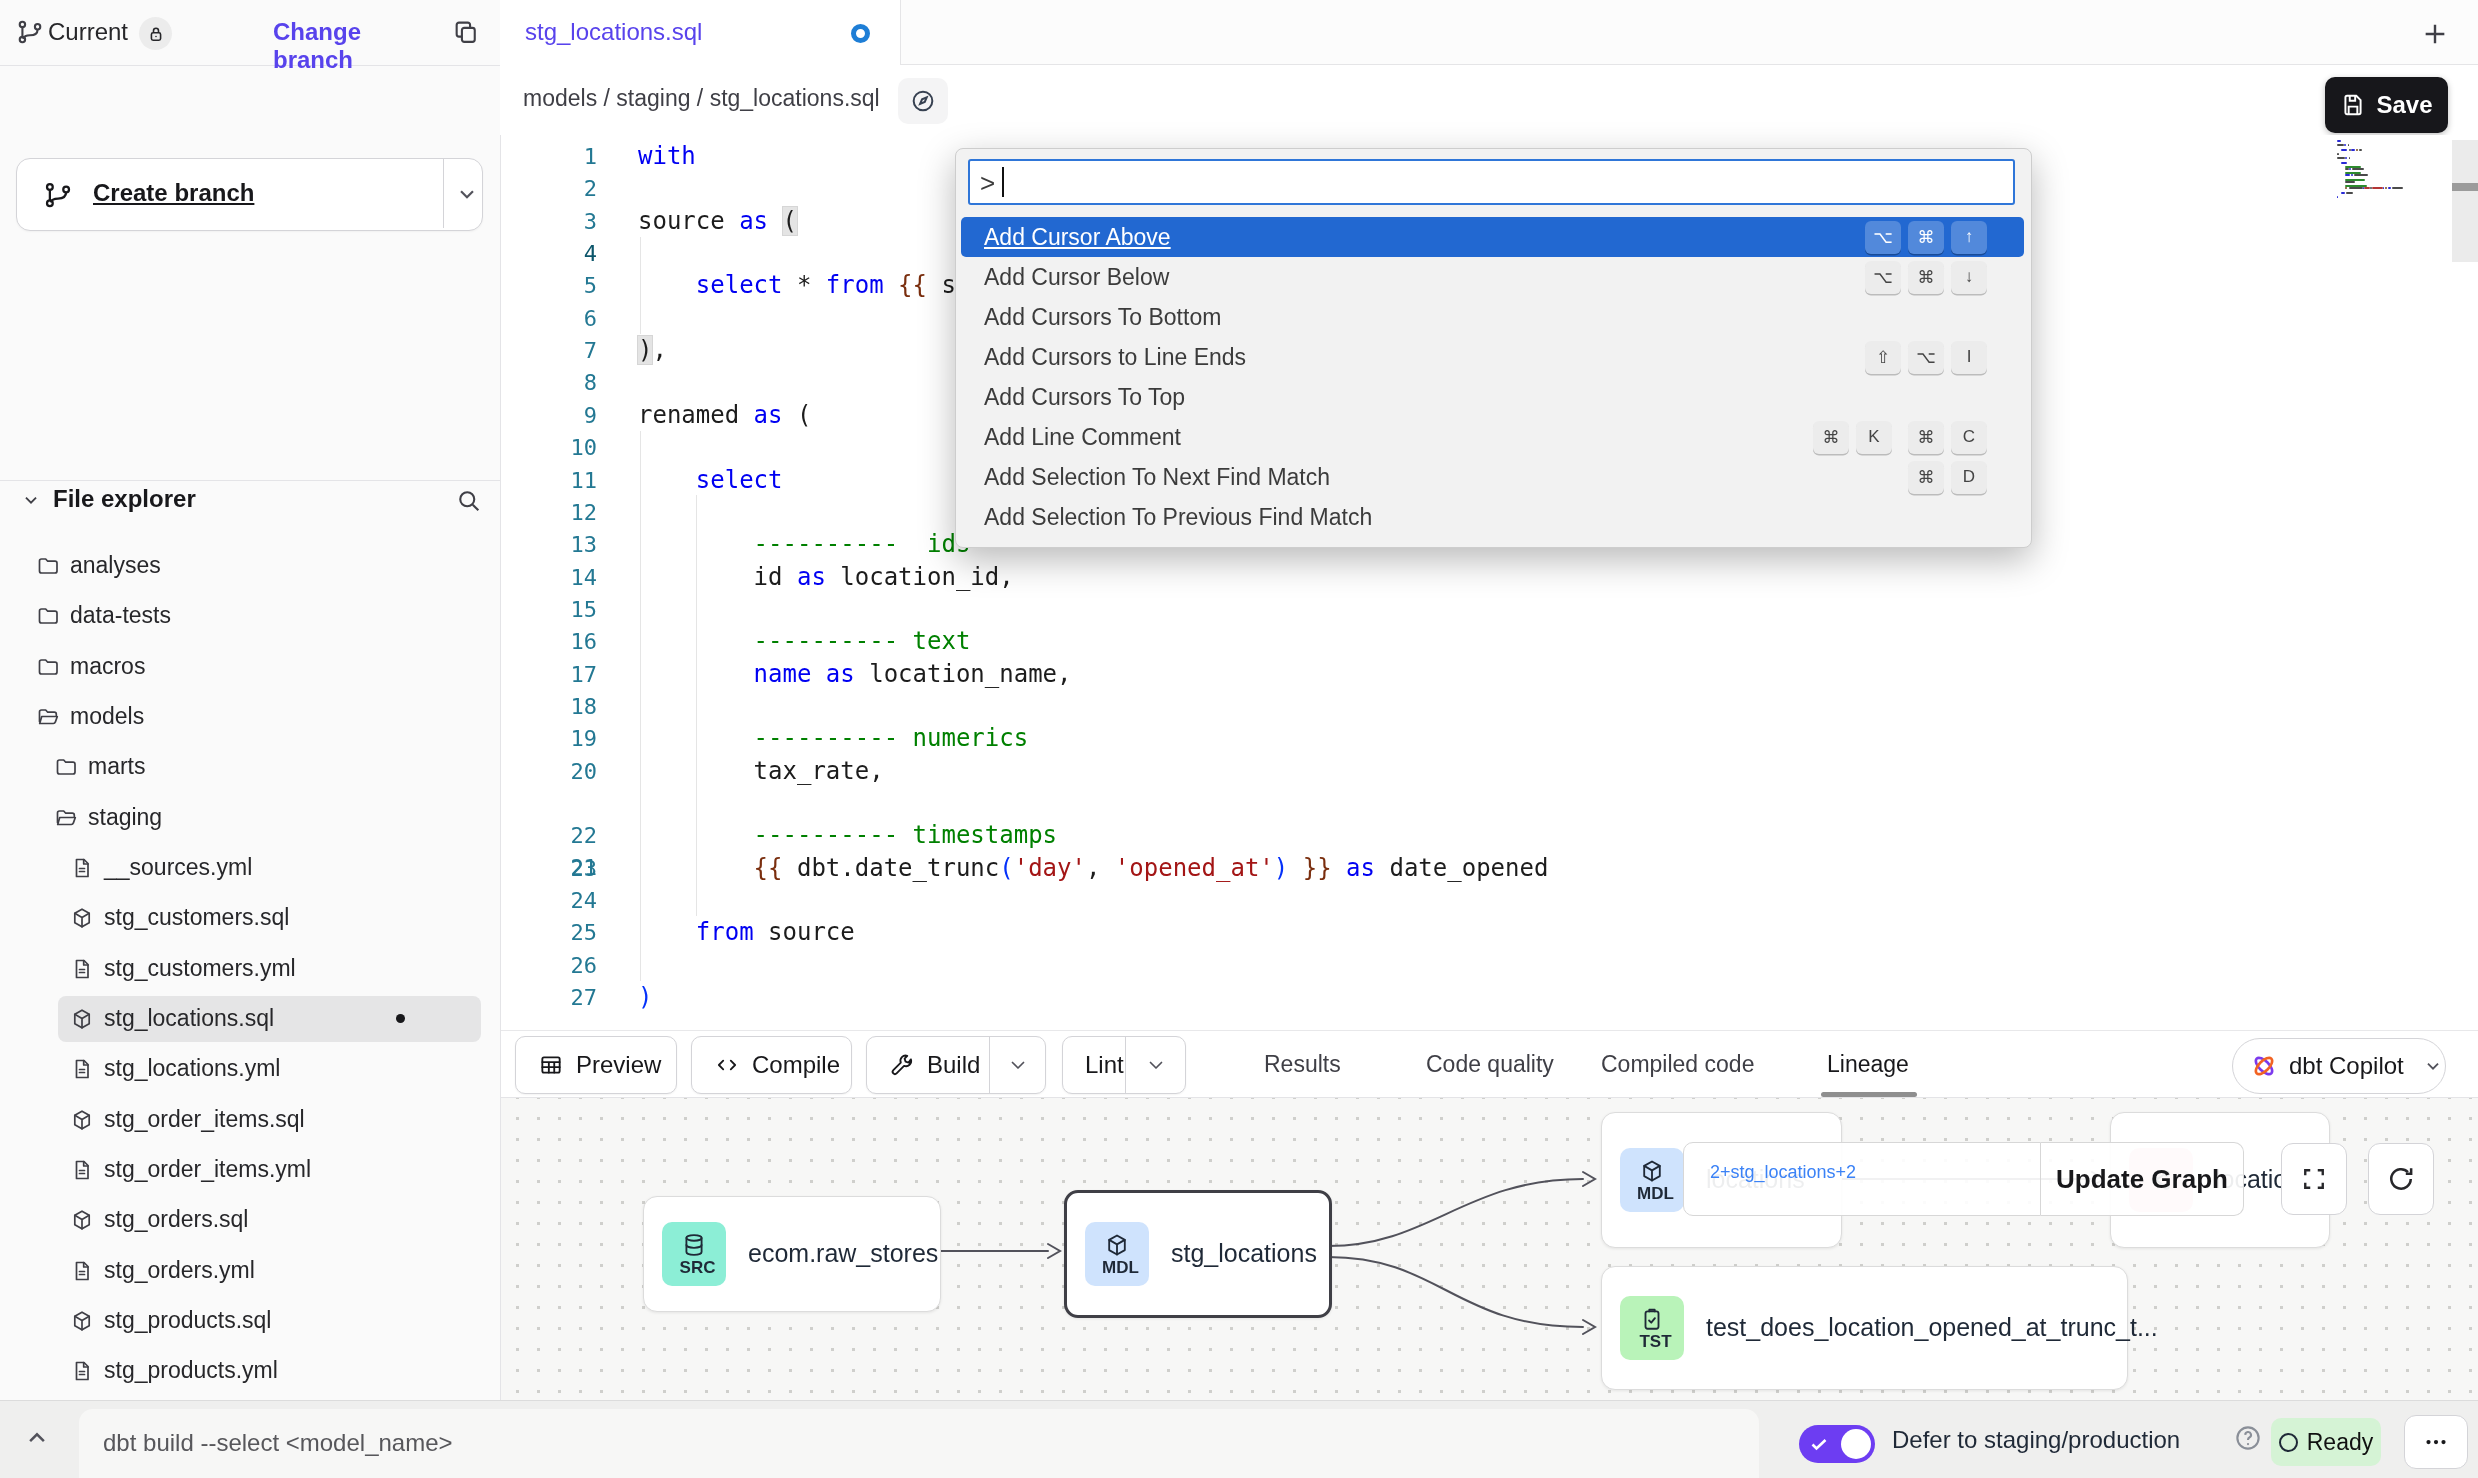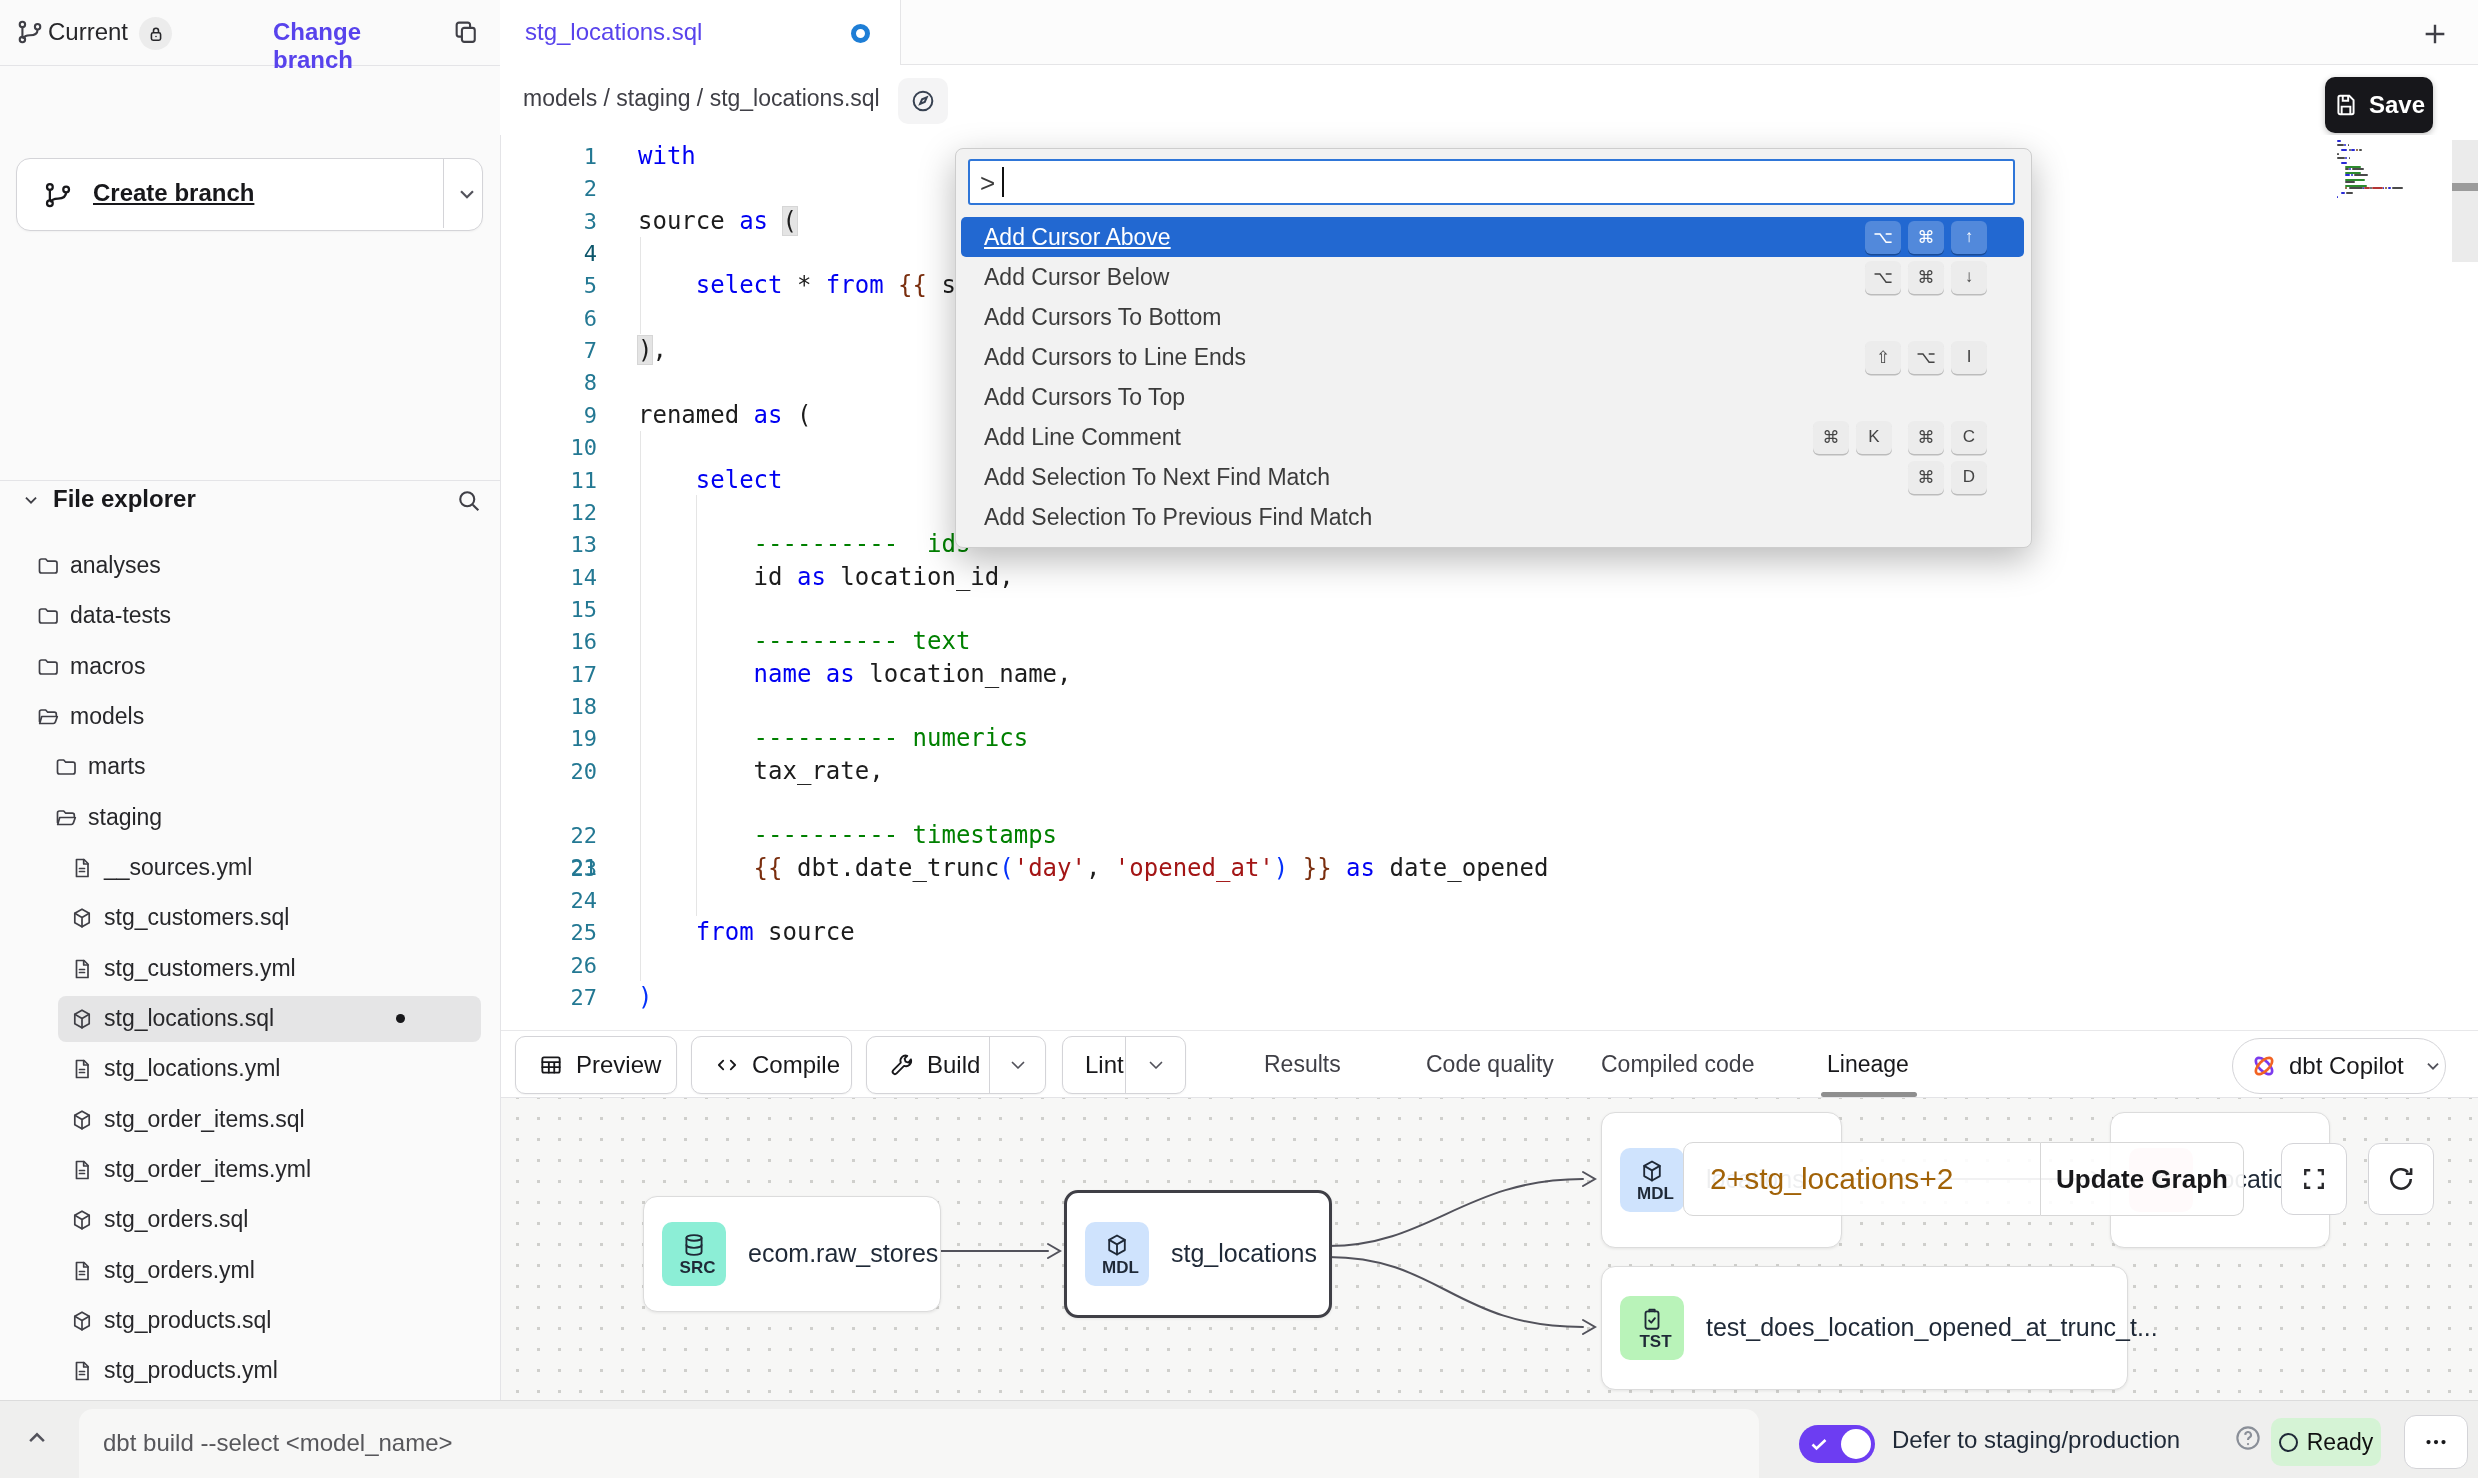"Save" .savebtn { width: 108px -> 123px }
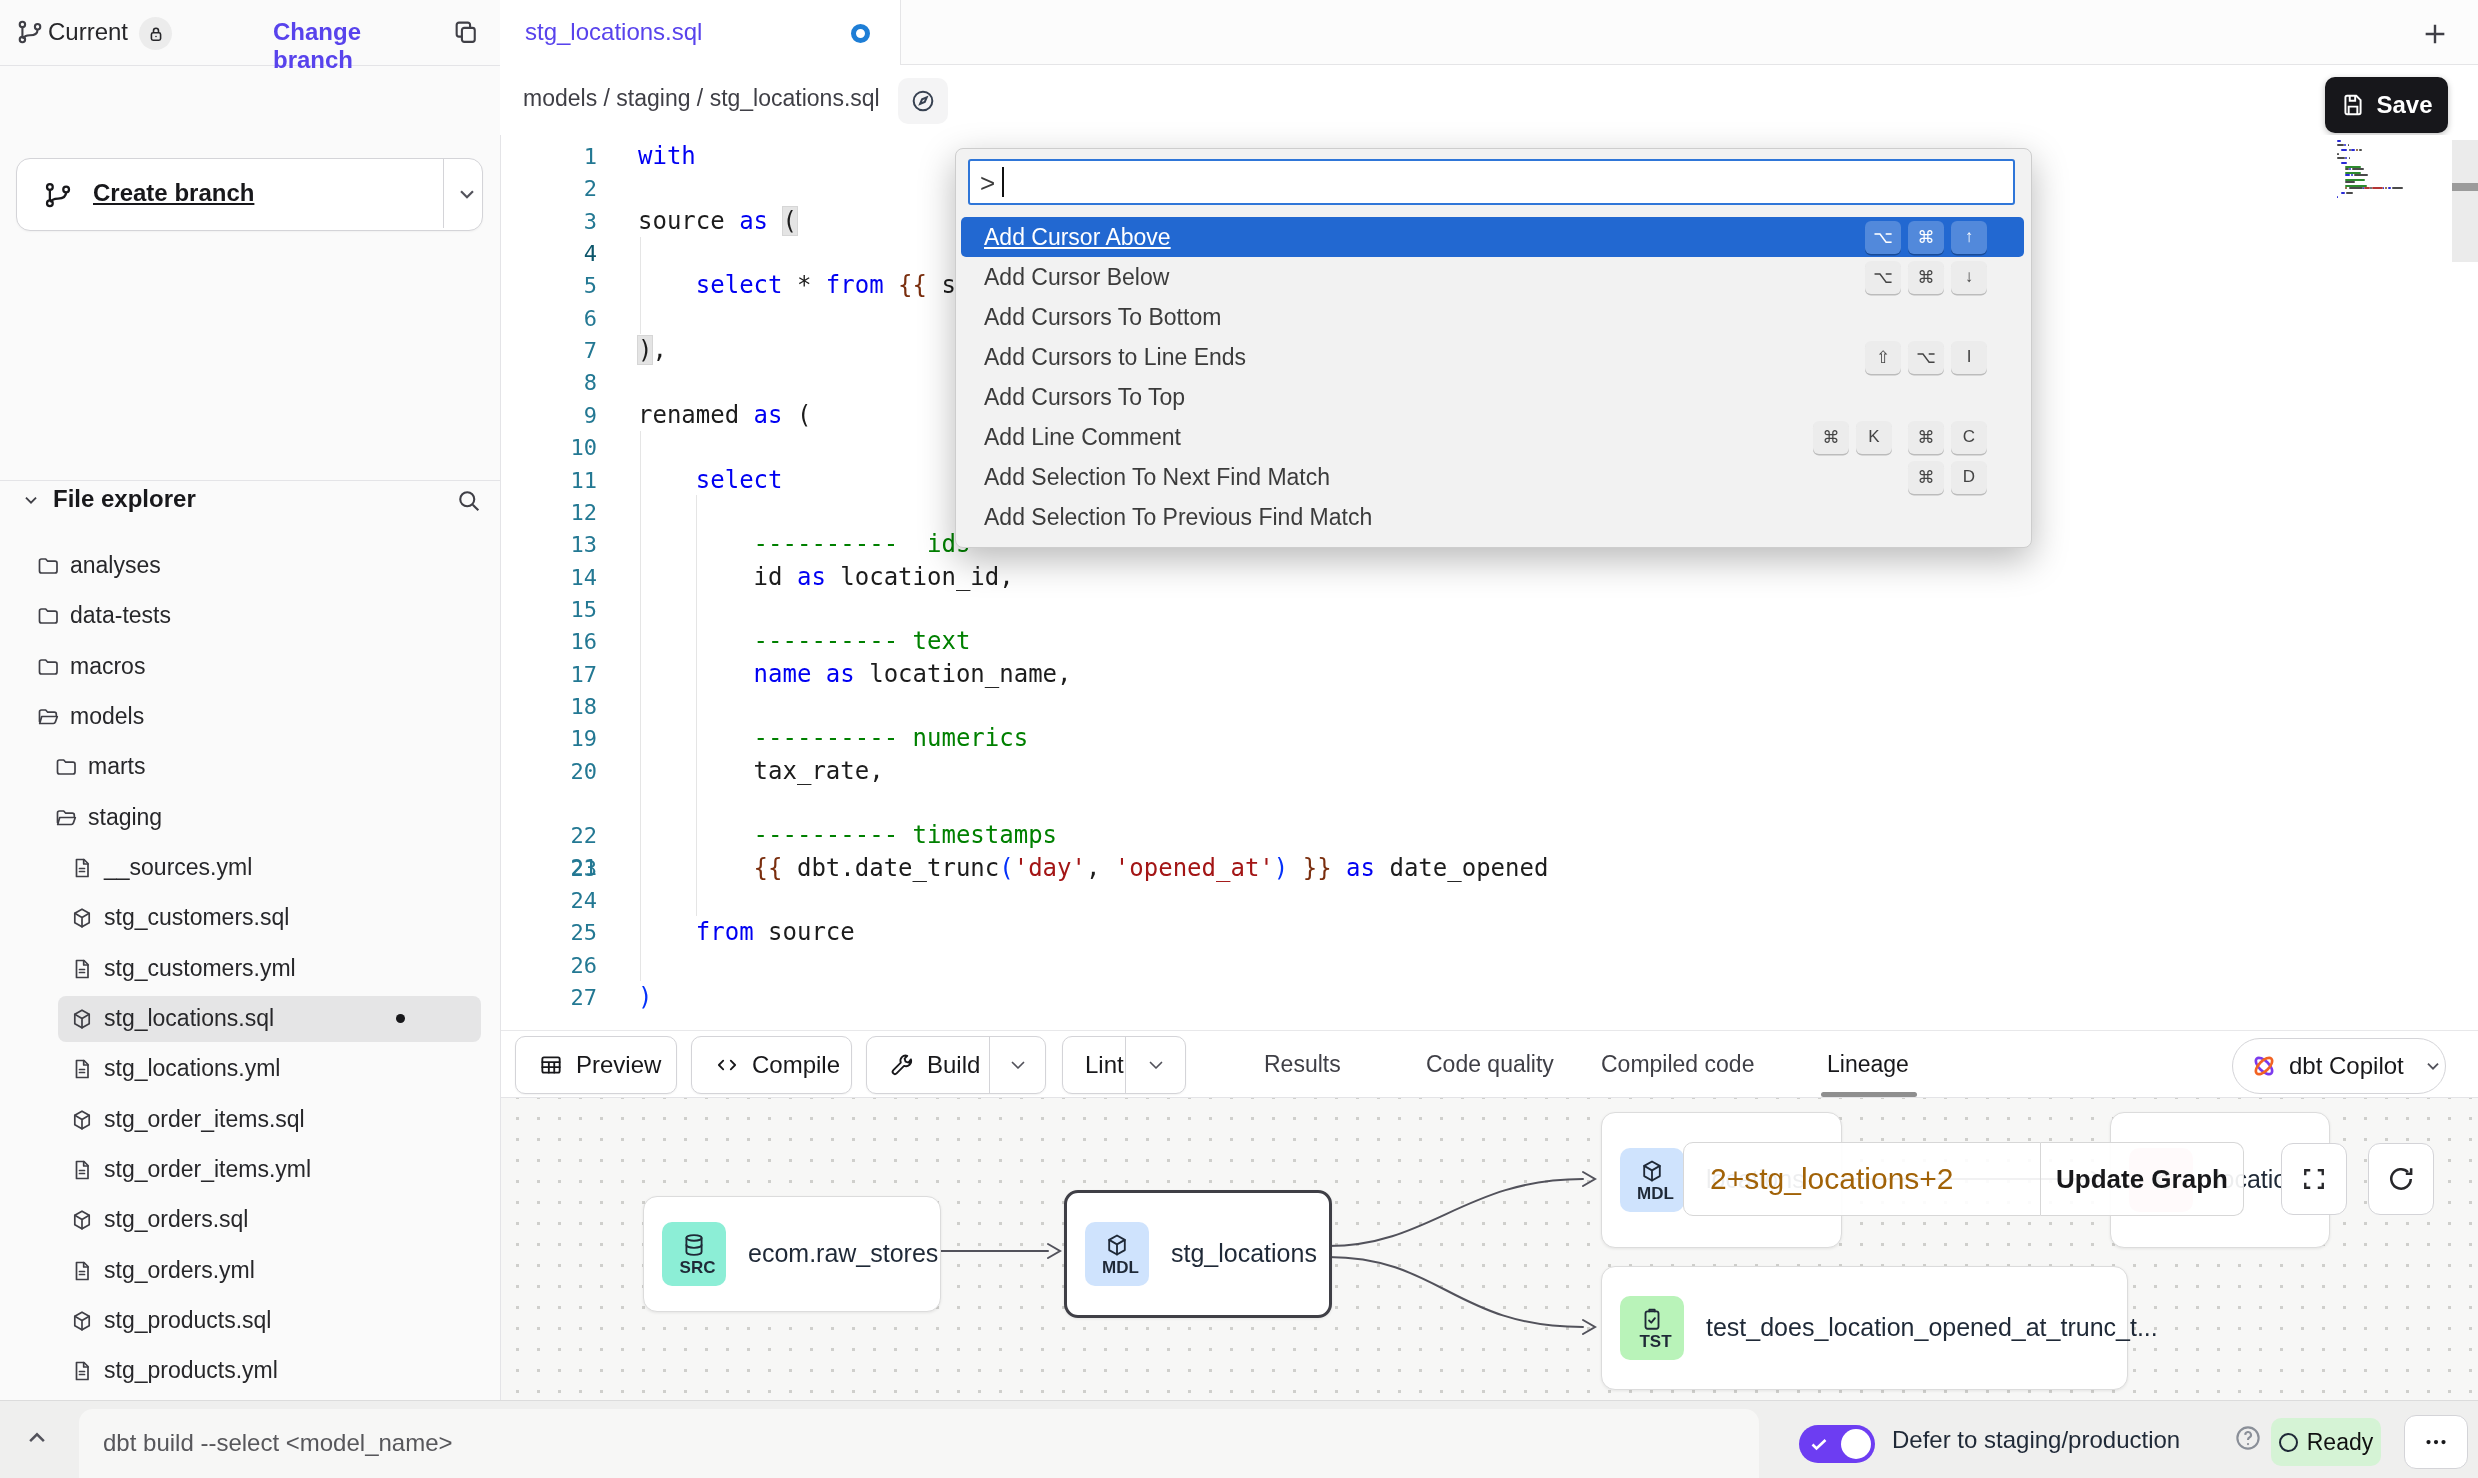"2+stg_locations+2" .ln-val { color: #a16207 -> #3b82f6; font-size: 30px -> 18px }
